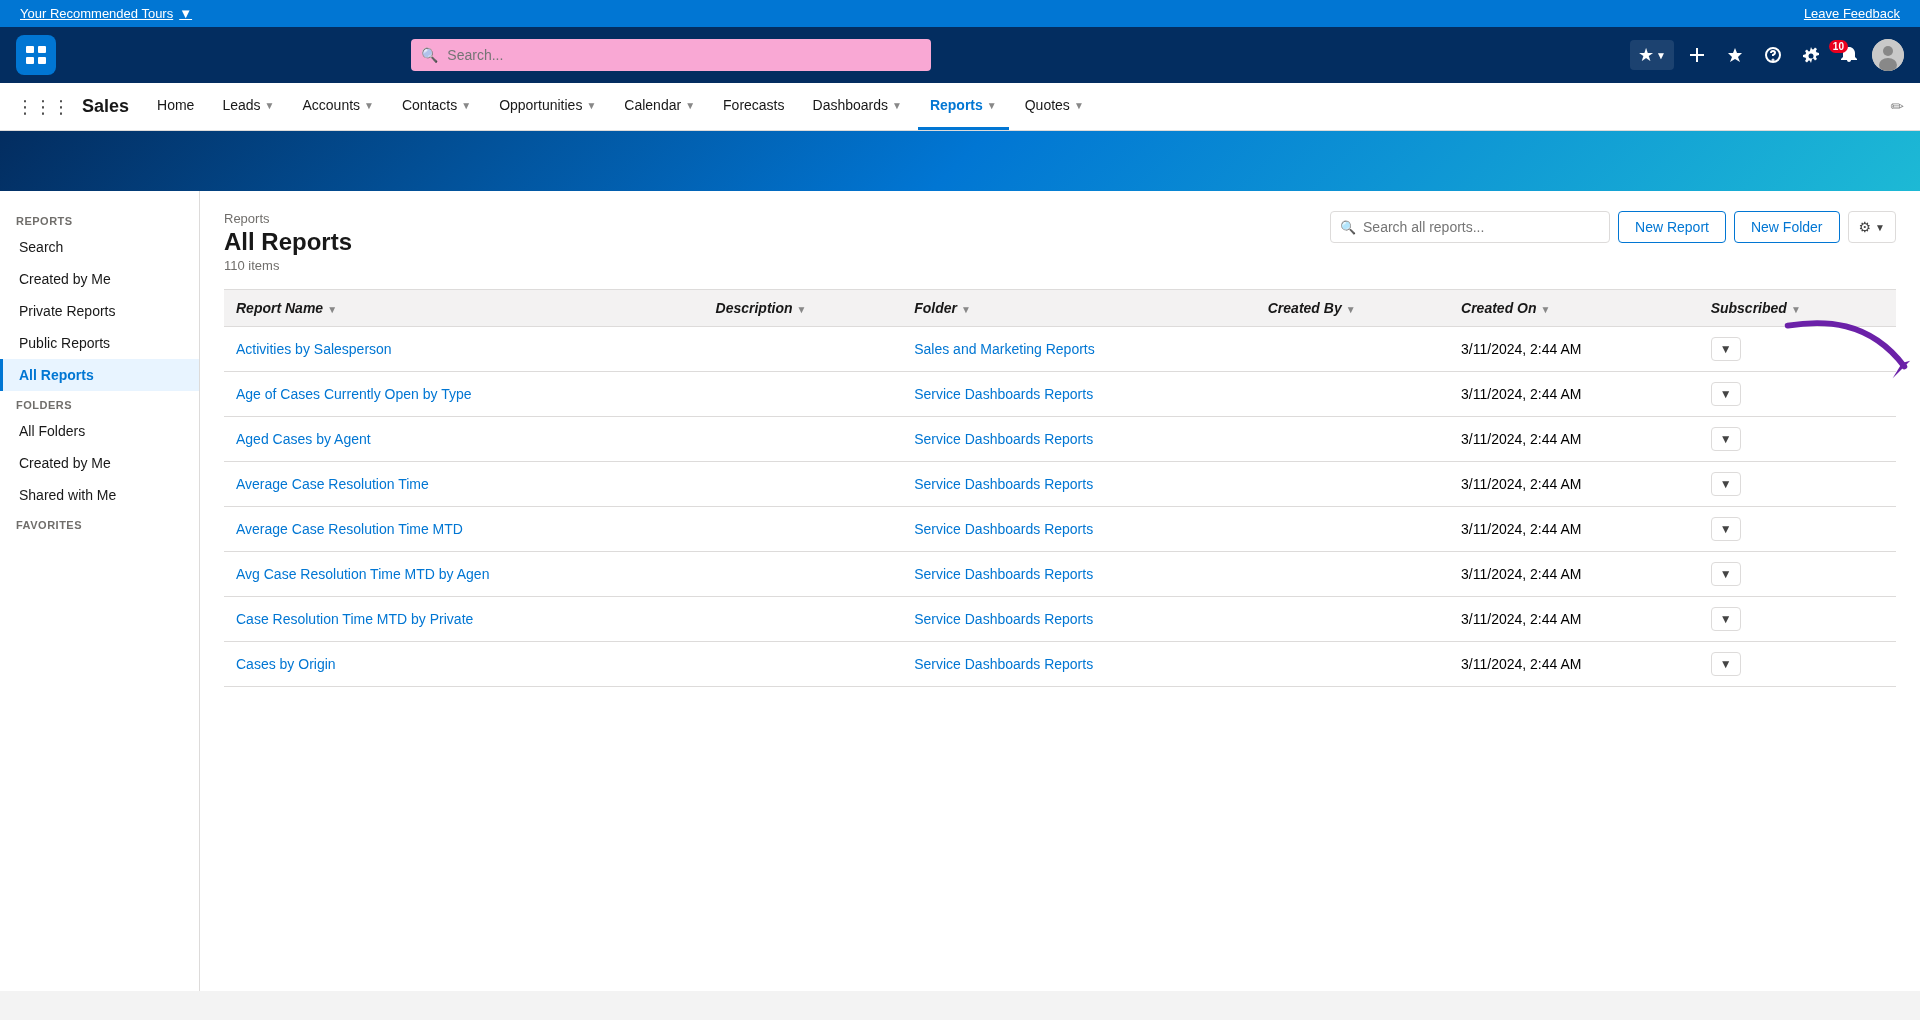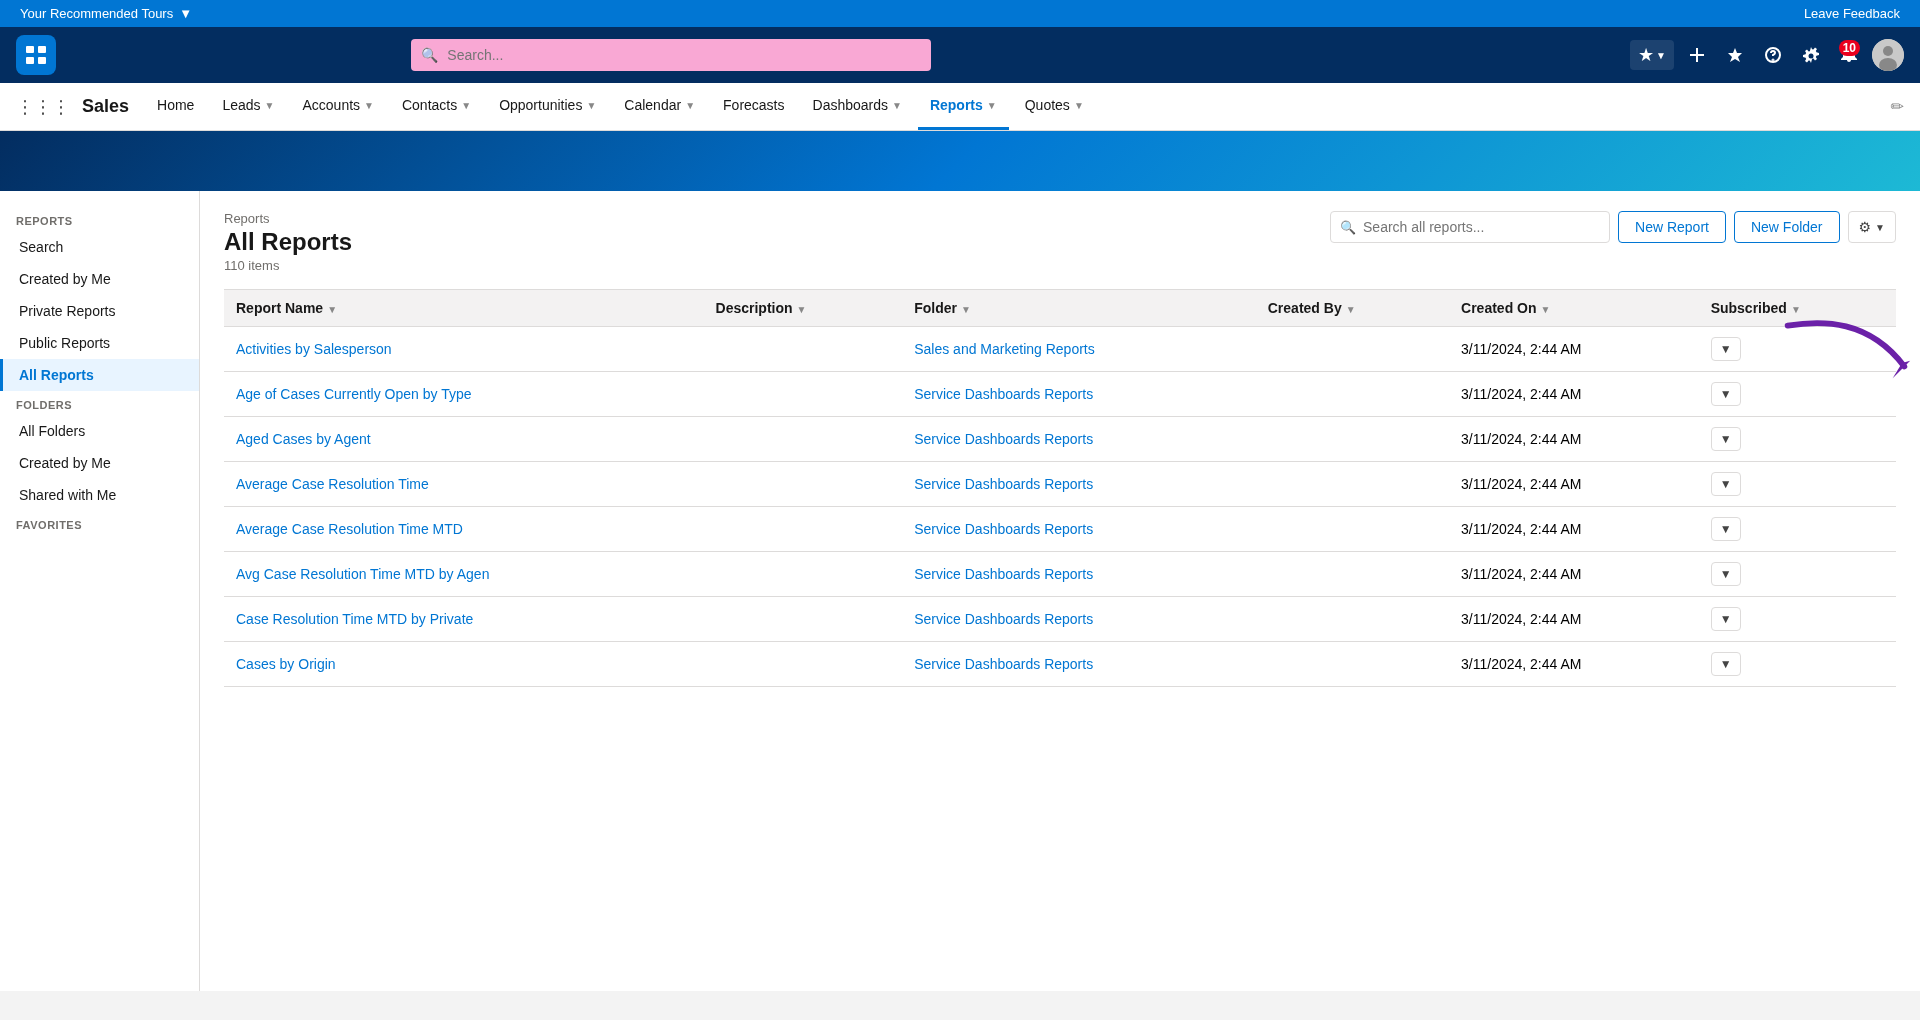"Your Recommended Tours" .announcement-bar { text-decoration: none -> underline }
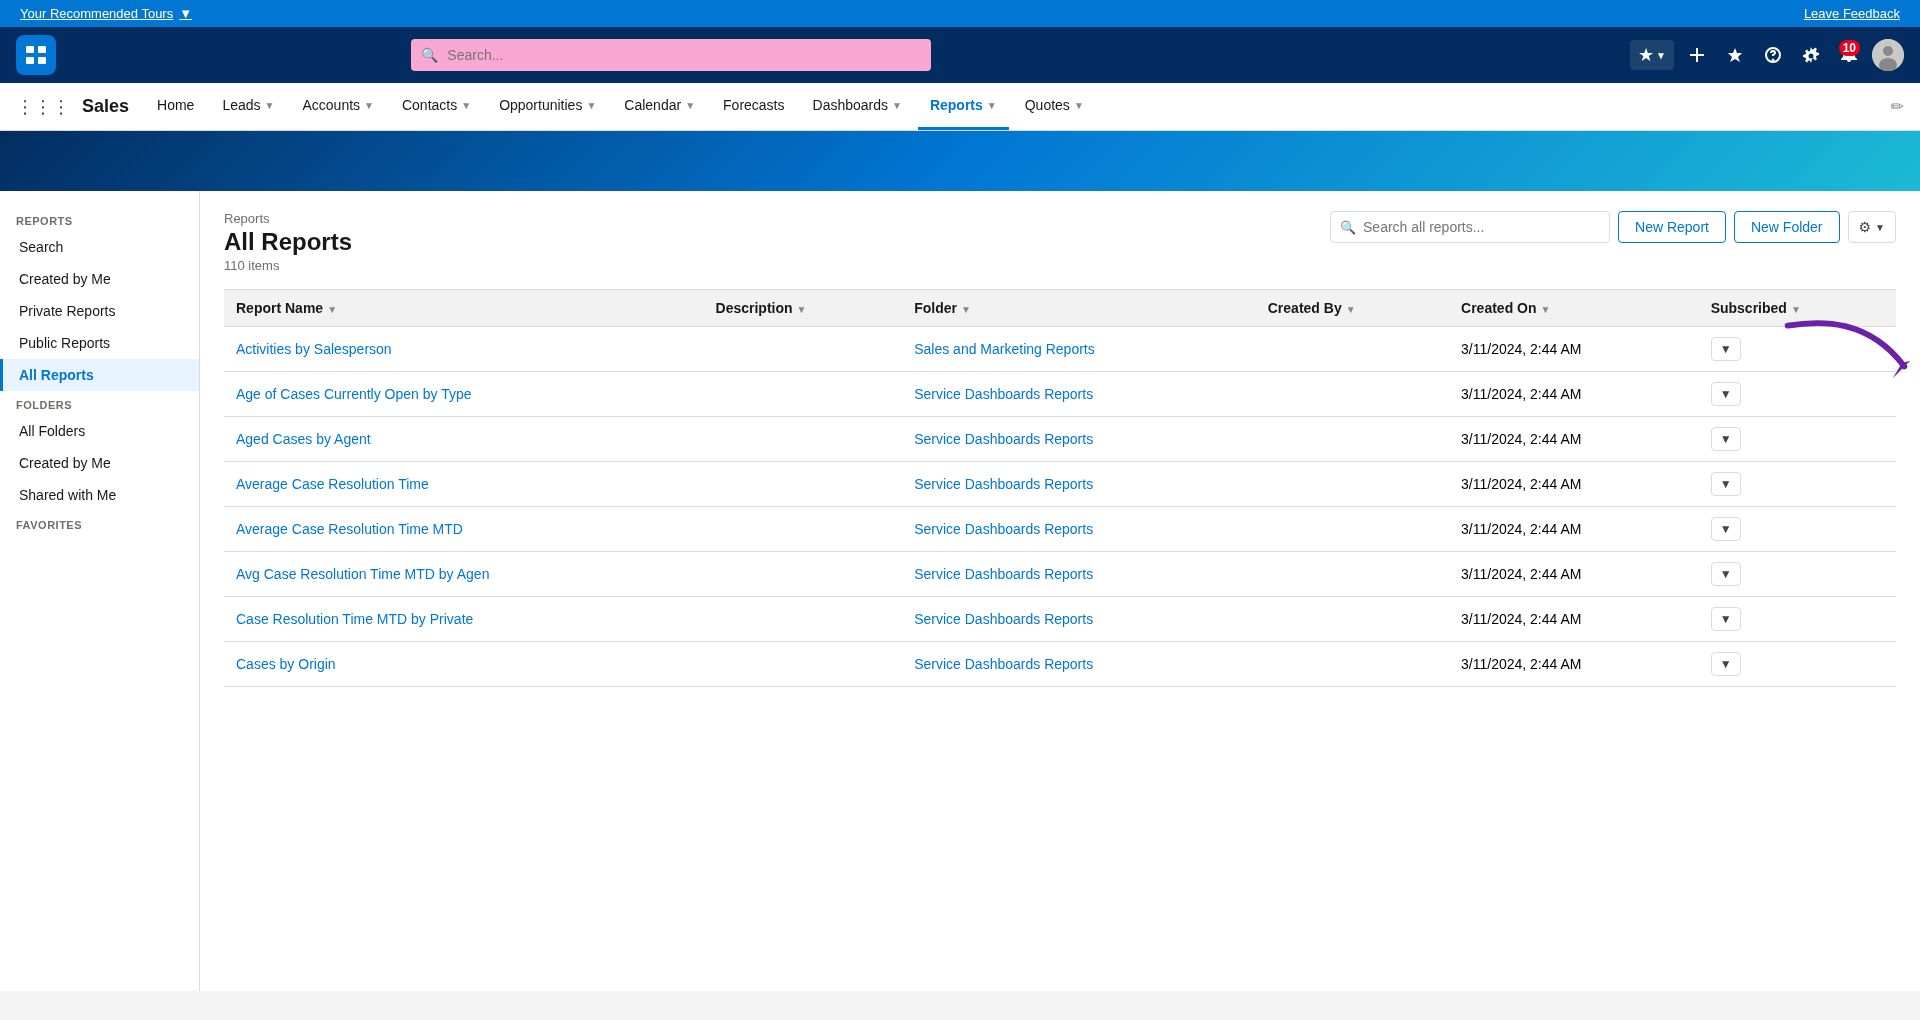"10" .notification-badge { font-size: 12px -> 10px; right: 4px -> 16px }
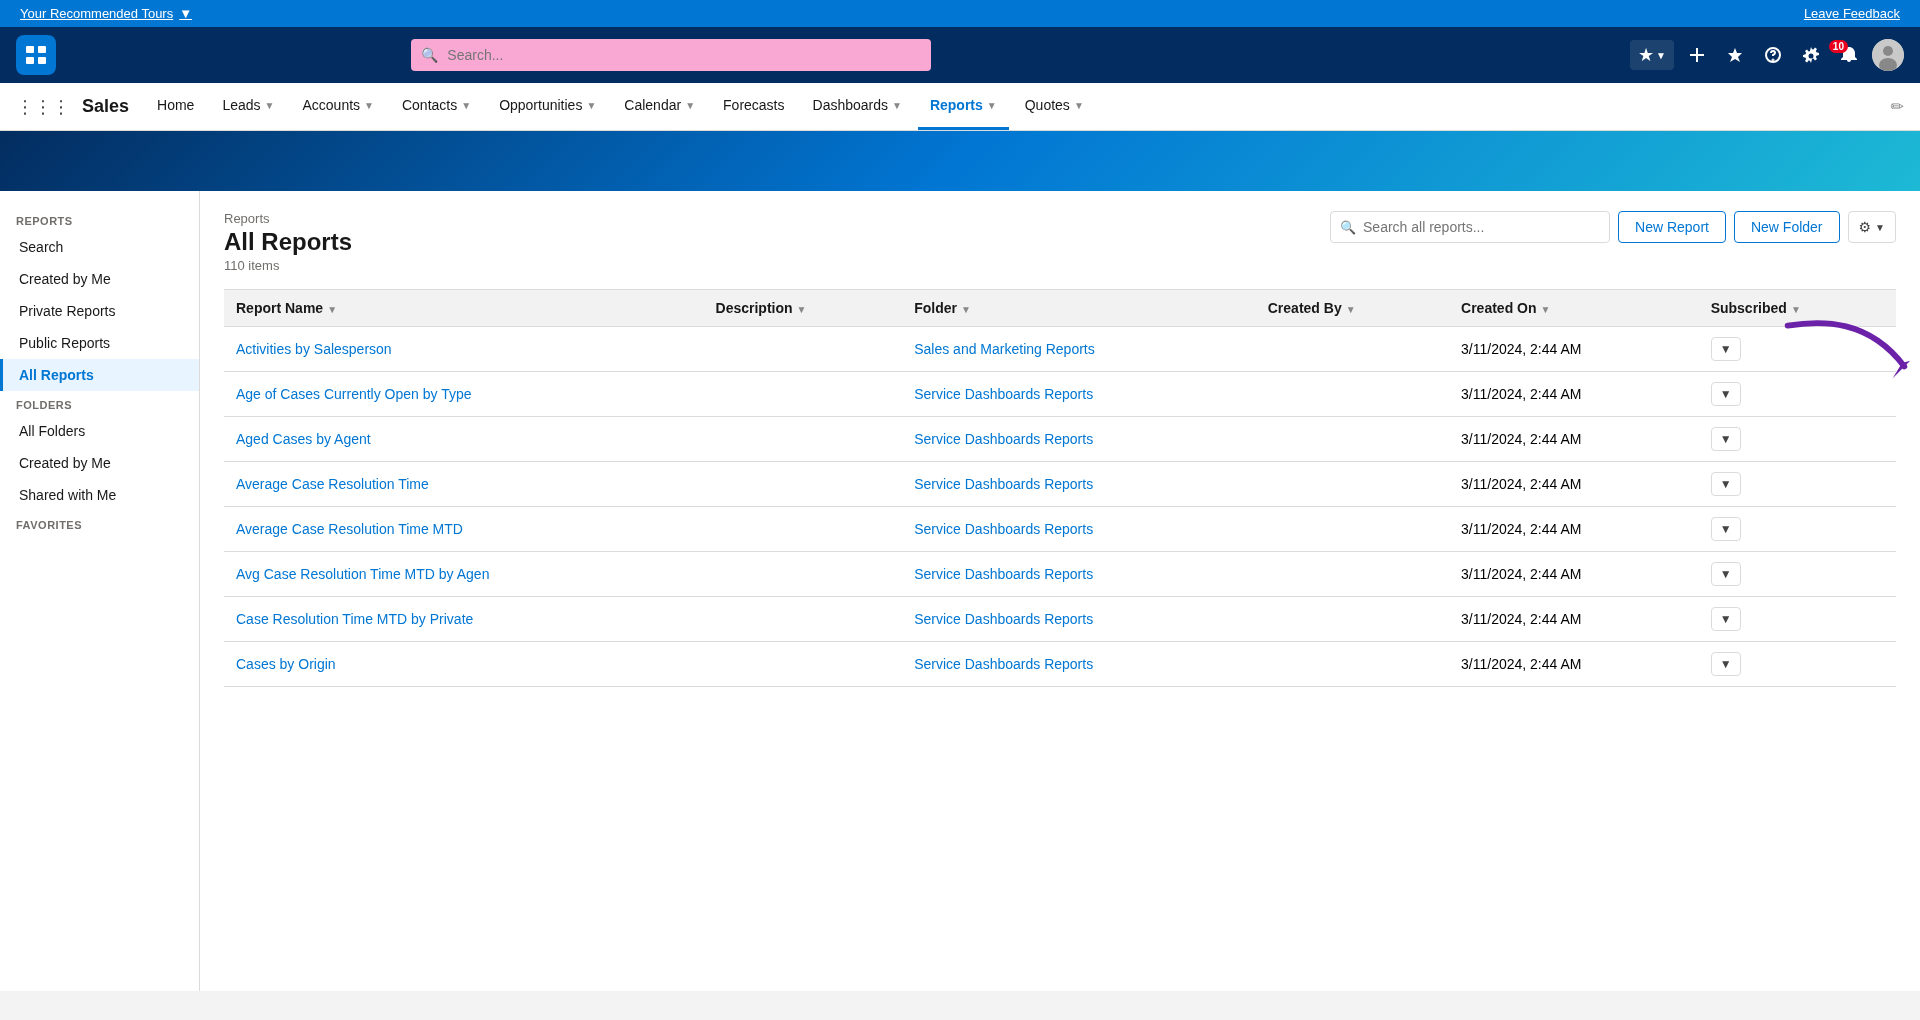"Report Name ▼" .reports-table thead tr { font-style: none -> italic }
